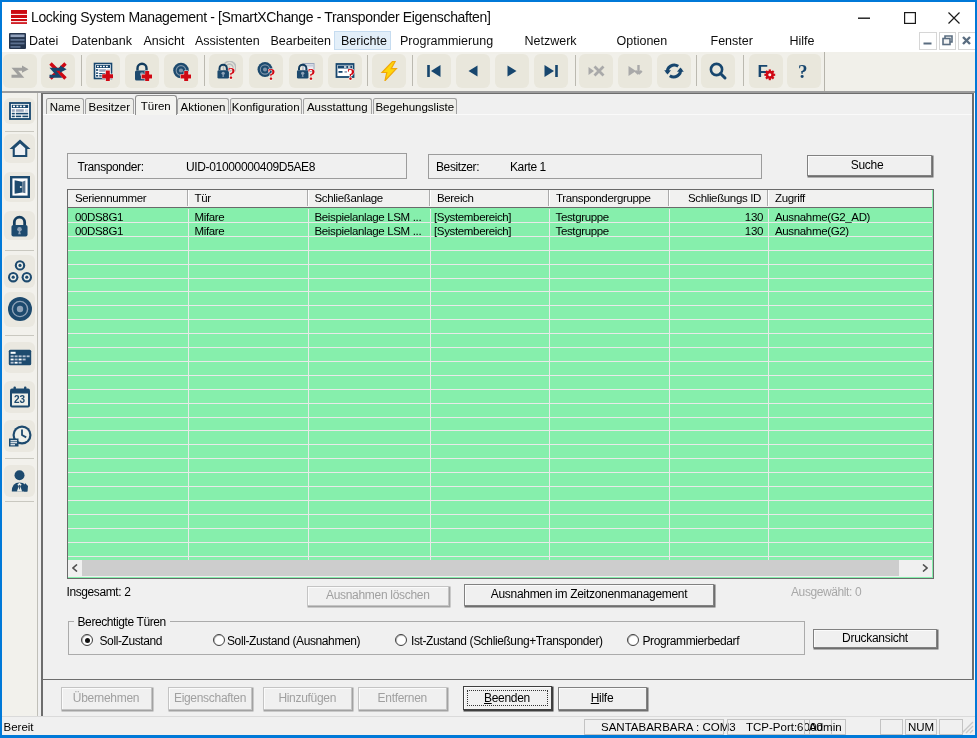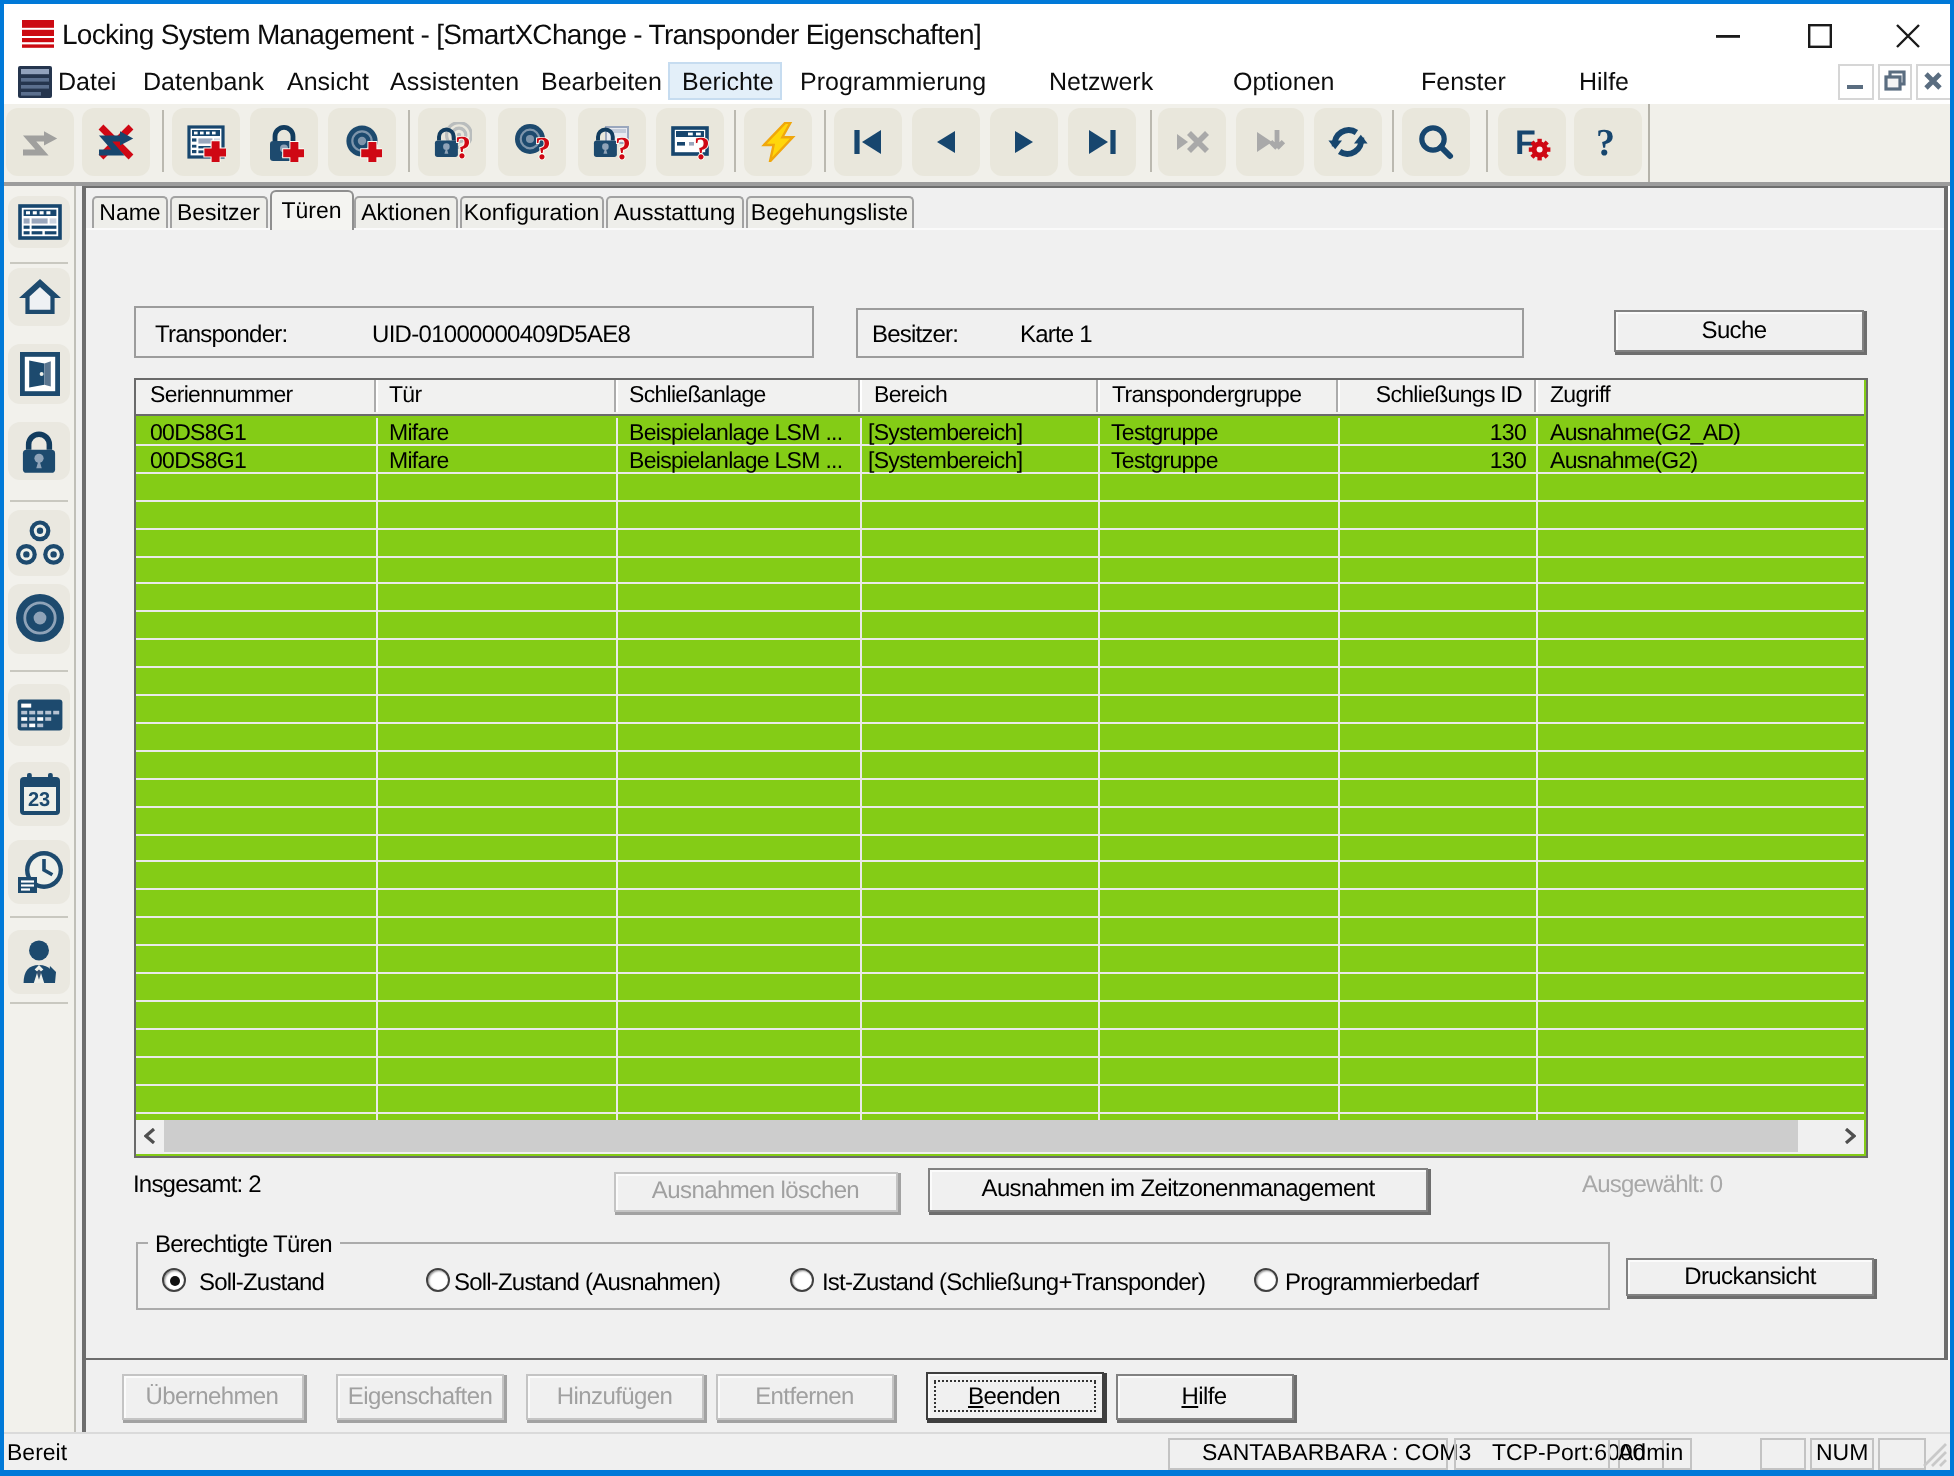"Seriennummer" #grid { background: #84cc16 -> #86efac }
